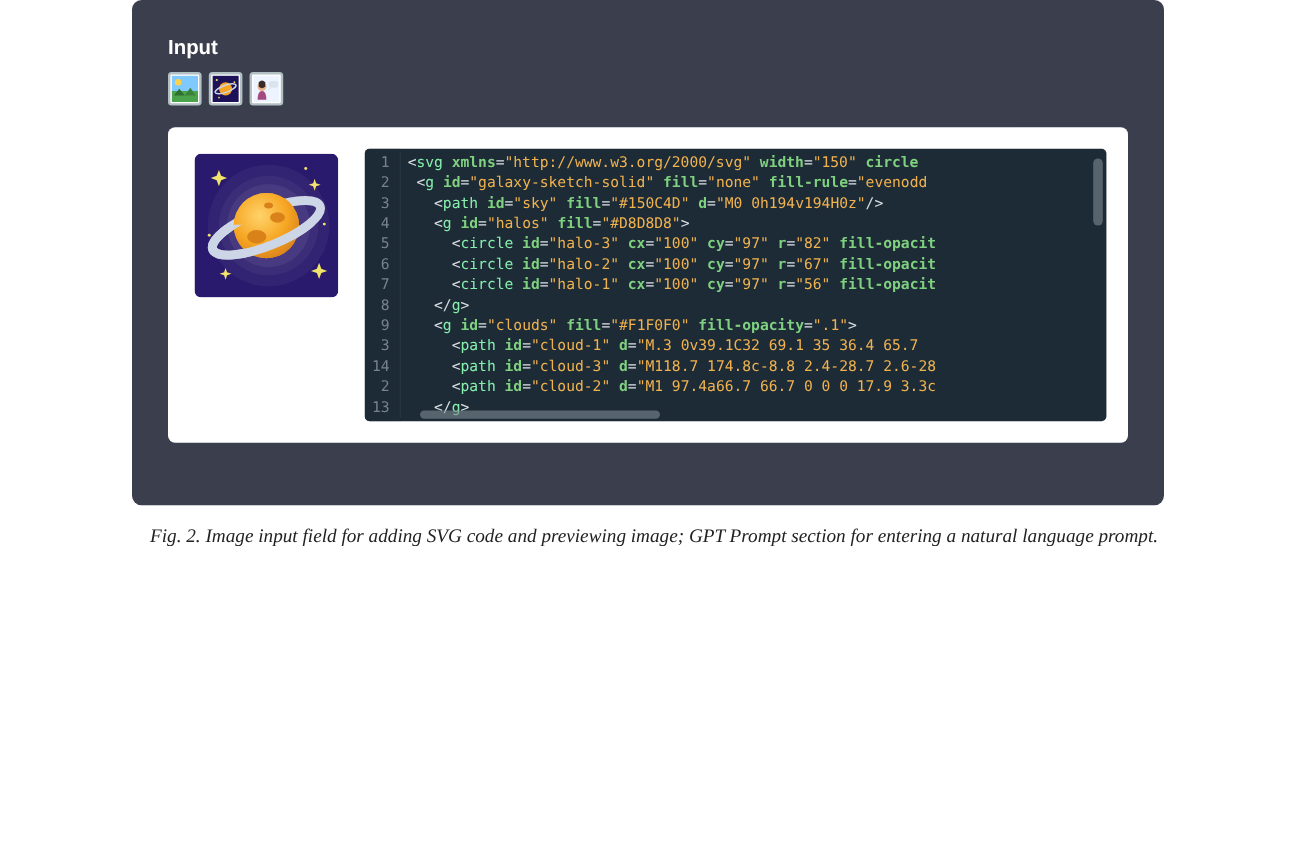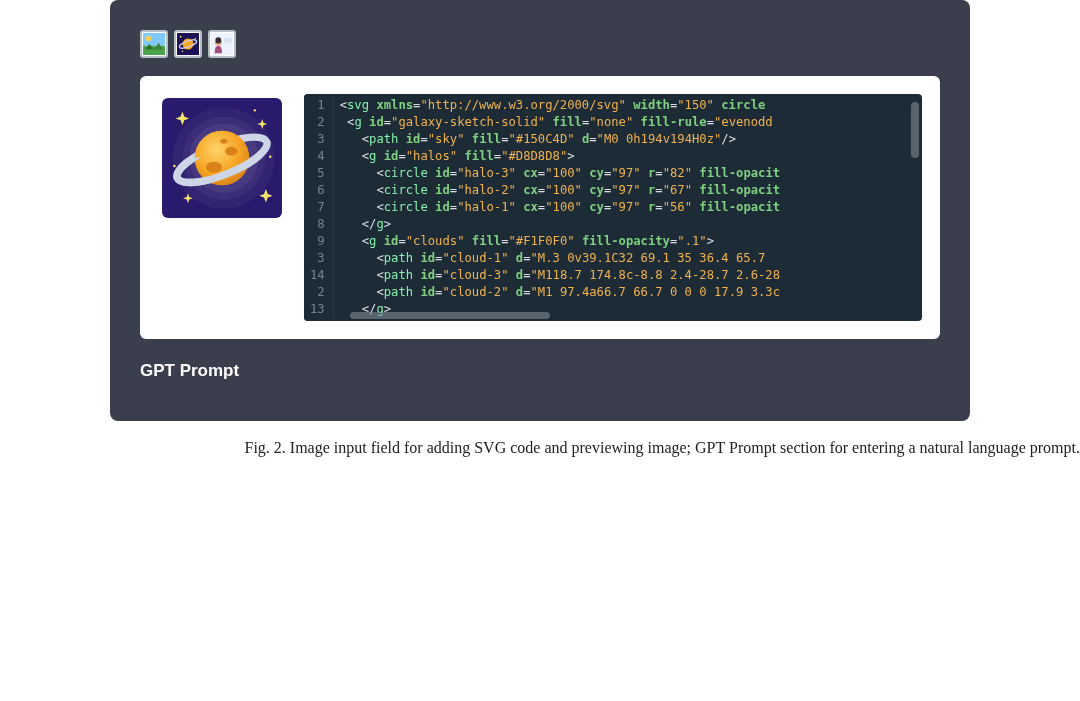"Input" div.section-label { html: none -> <div>Input</div> }
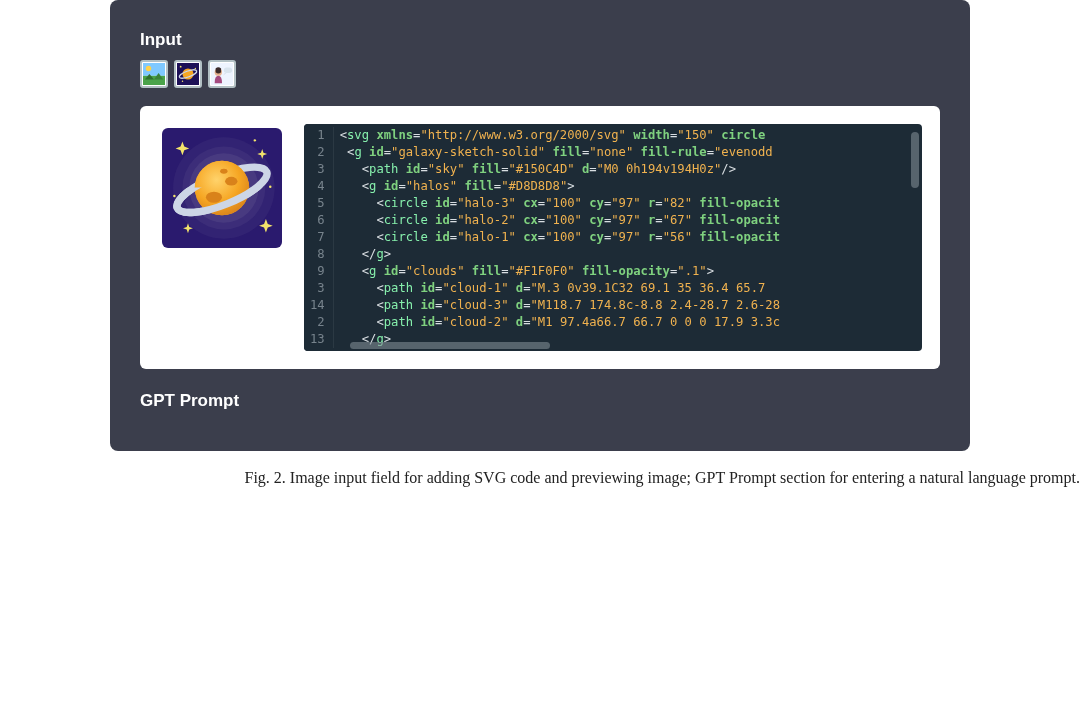"GPT Prompt" div.section-label { html: <div>GPT Prompt</div> -> none }
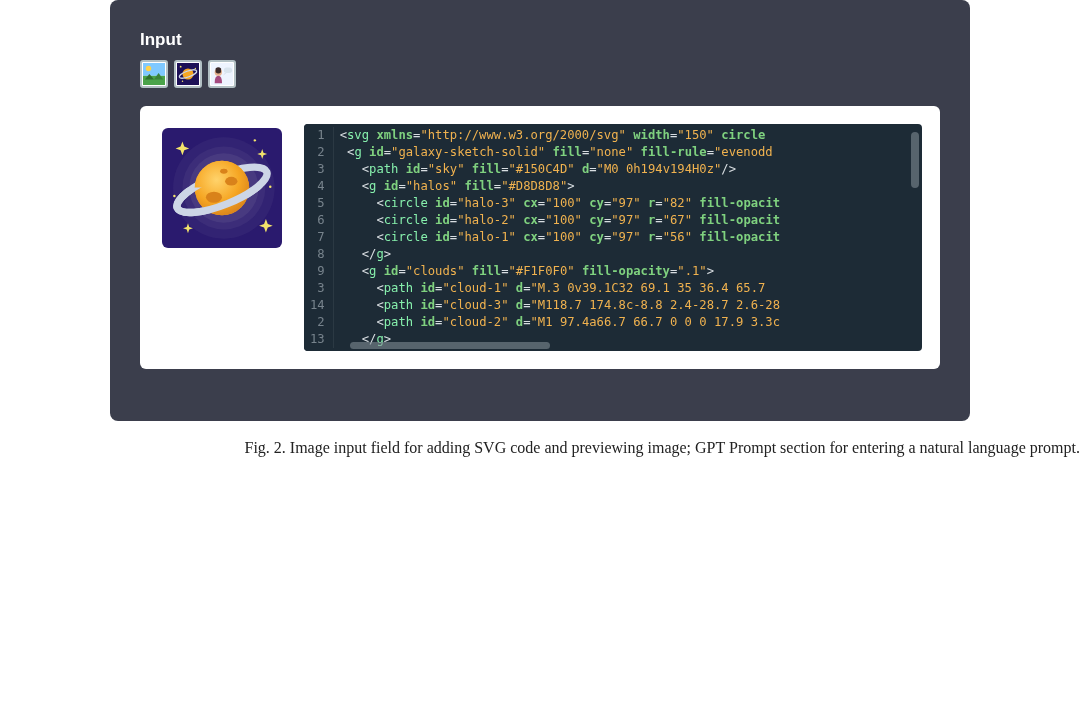"Fig. 2. Image input field" .caption { font-style: none -> italic; text-align: right -> center }
